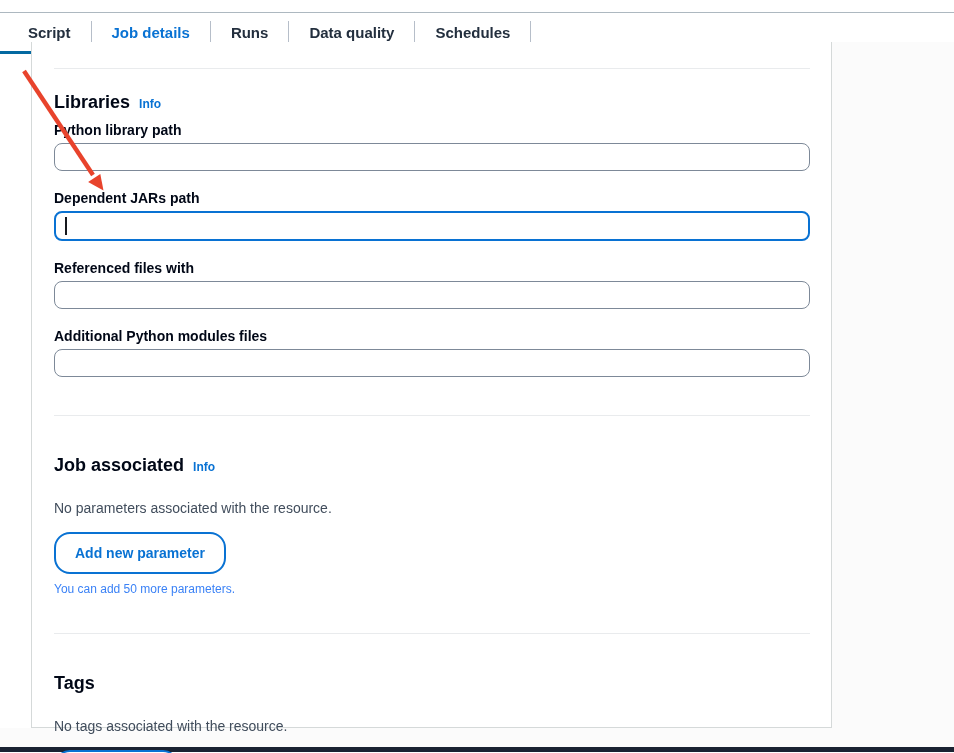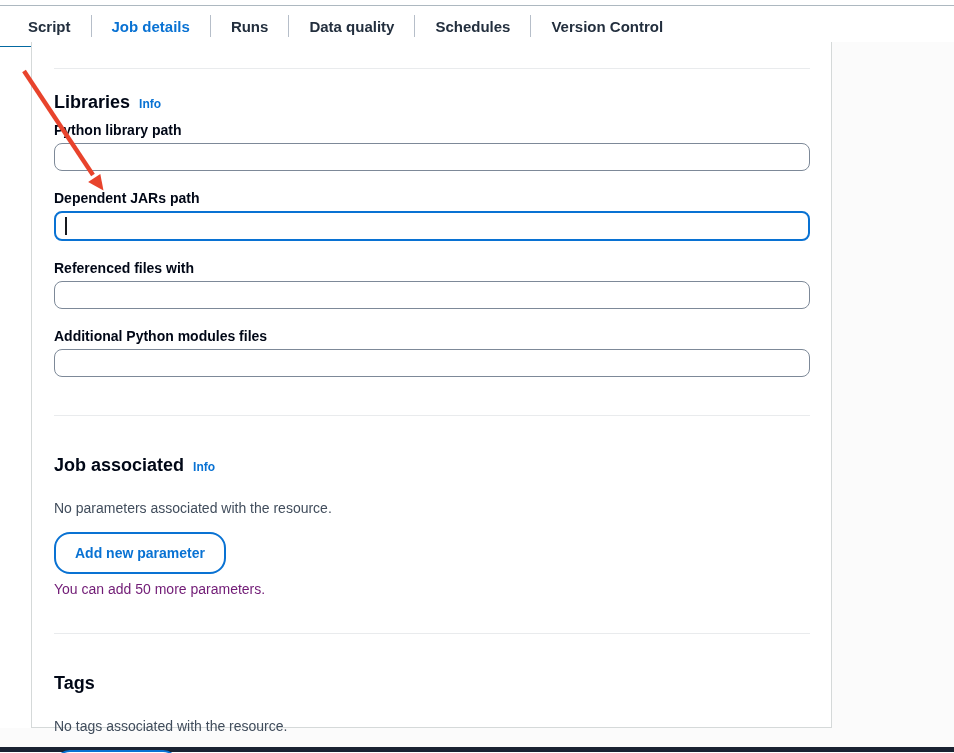"Script" .tabbar { border-bottom: 1px solid #0369a1 -> 3px solid #0369a1; top: 5px -> 12px }
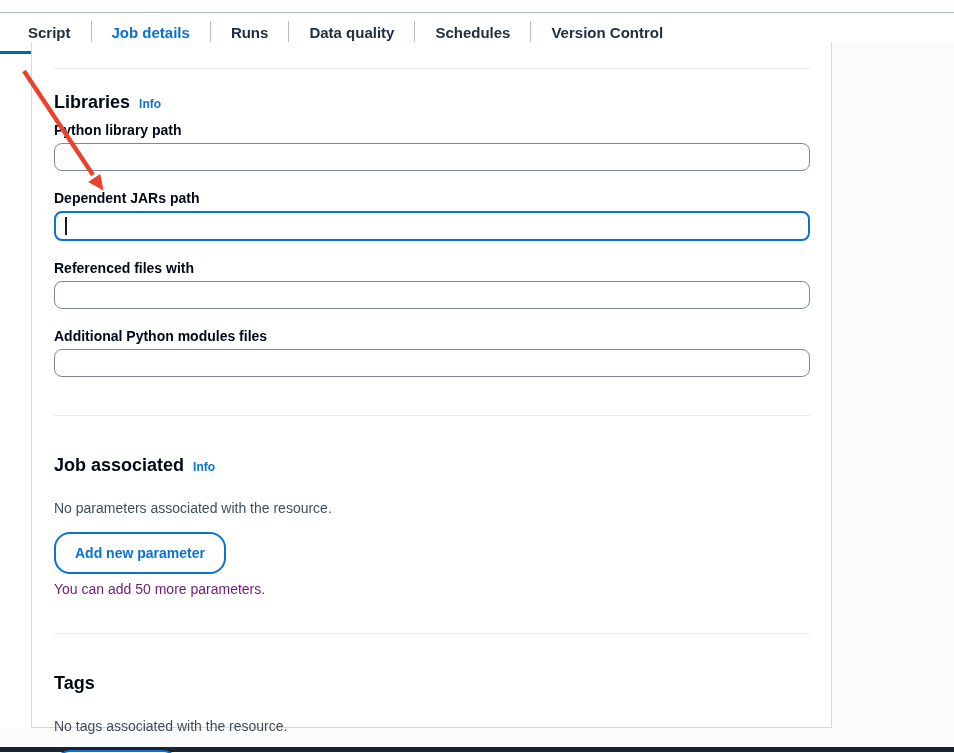"Version Control" div.tab { html: <div> <span>Version Control</span> </div> -> none }
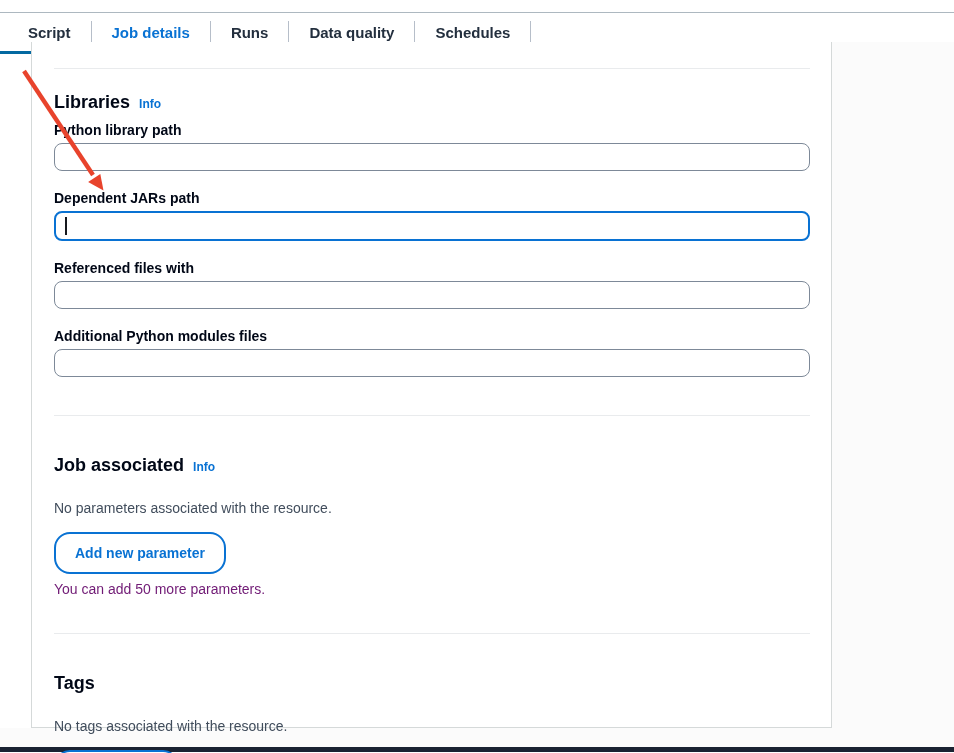"You can add 50 more" p.hint-text { color: #701a75 -> #3b82f6; font-size: 14px -> 12px }
